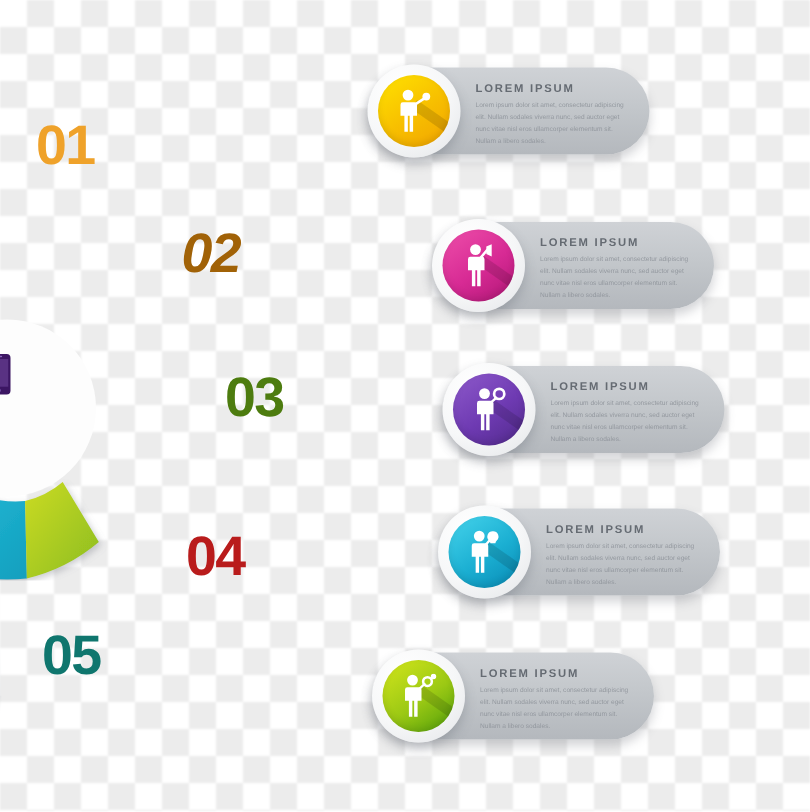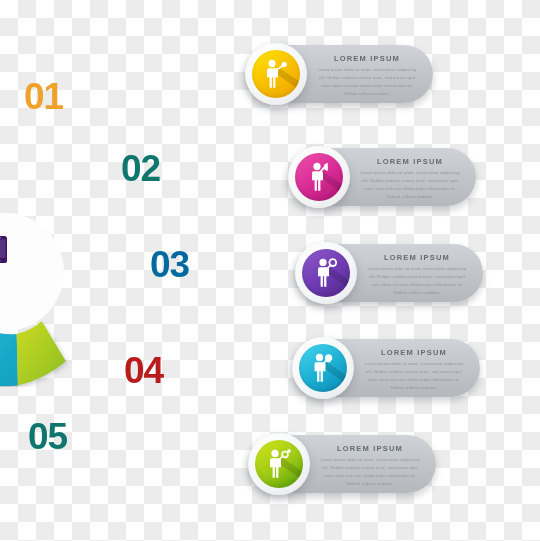"LOREM IPSUM" .card-text { text-align: center -> none }
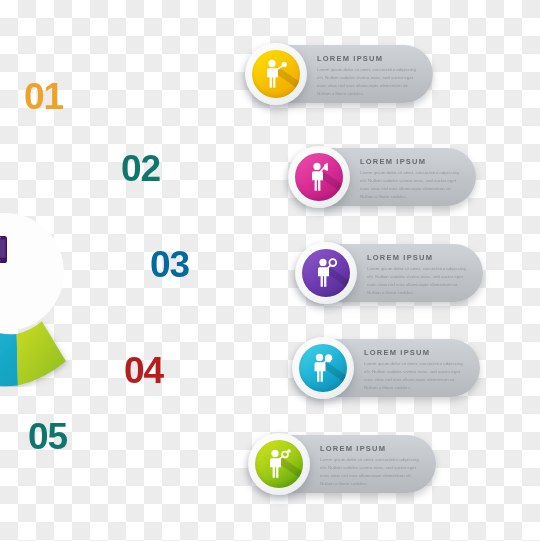"02" div.step-num { color: #0f766e -> #a16207; font-style: none -> italic }
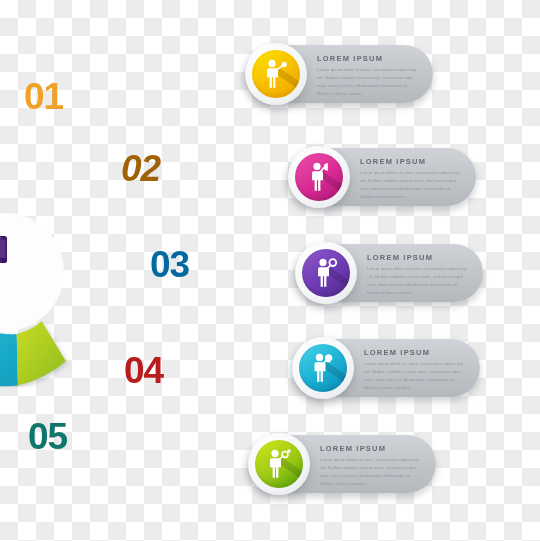"03" div.step-num { color: #0369a1 -> #4d7c0f }
